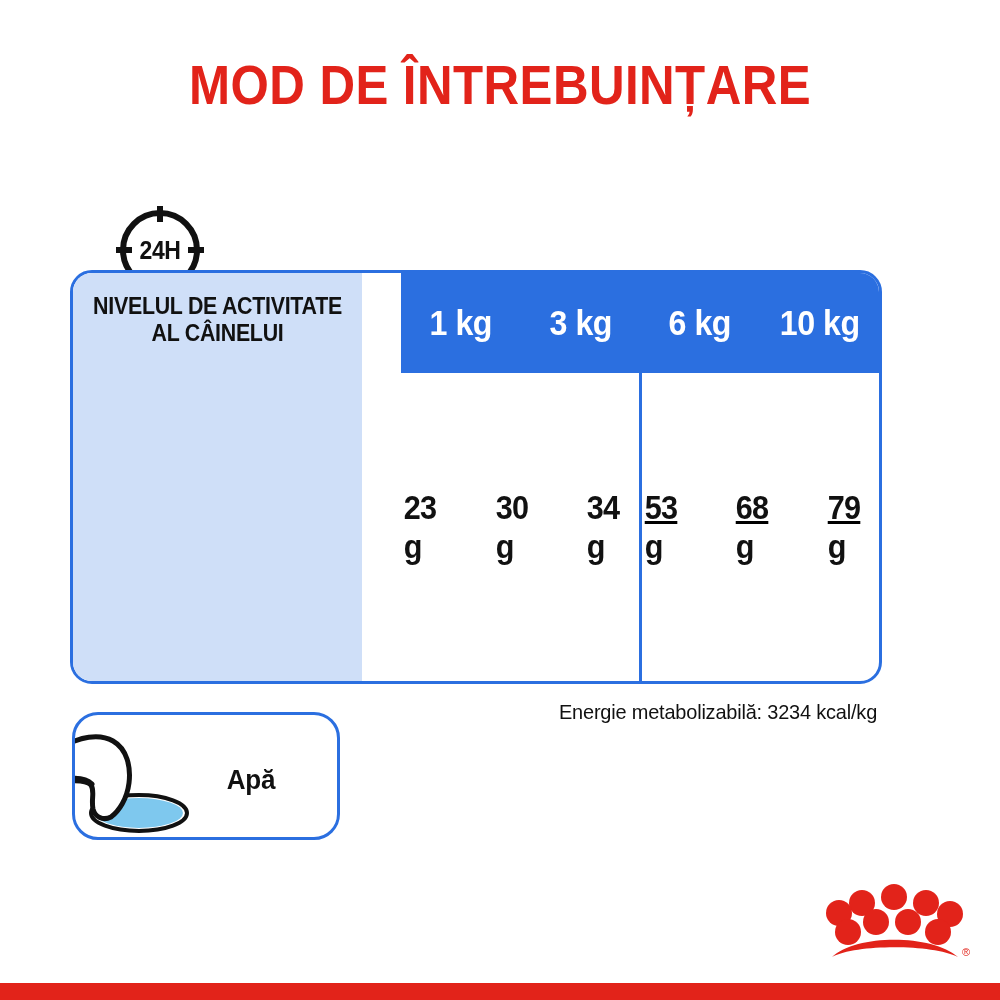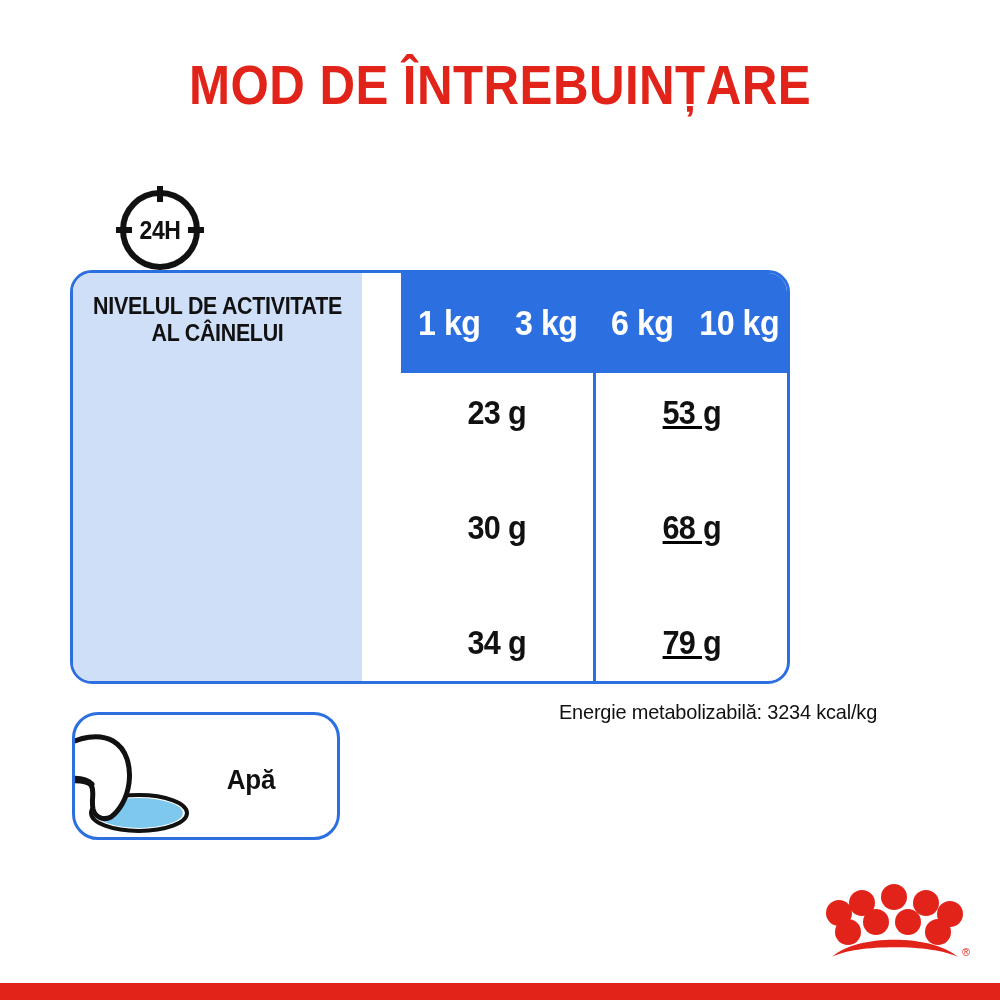"24H" .clock-badge { top: 182px -> 202px }
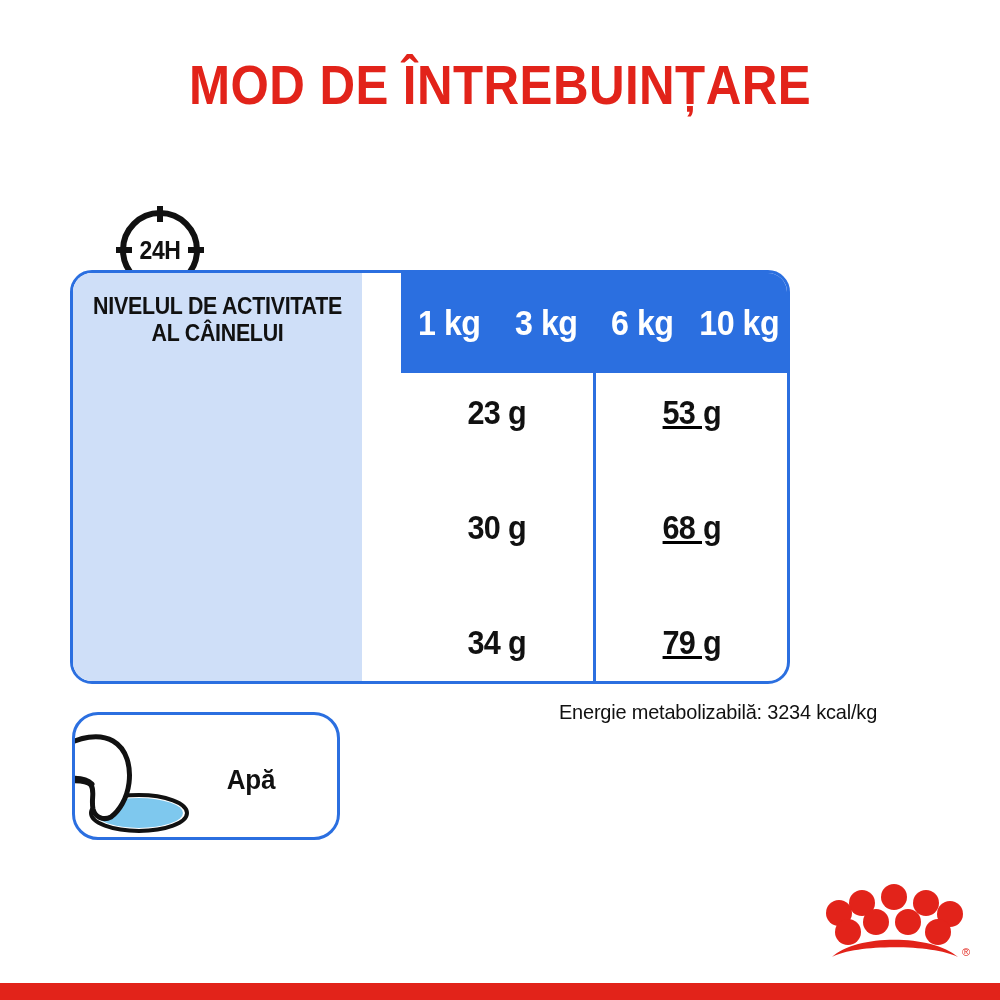"NIVELUL DE ACTIVITATE" .feeding-table { width: 720px -> 812px }
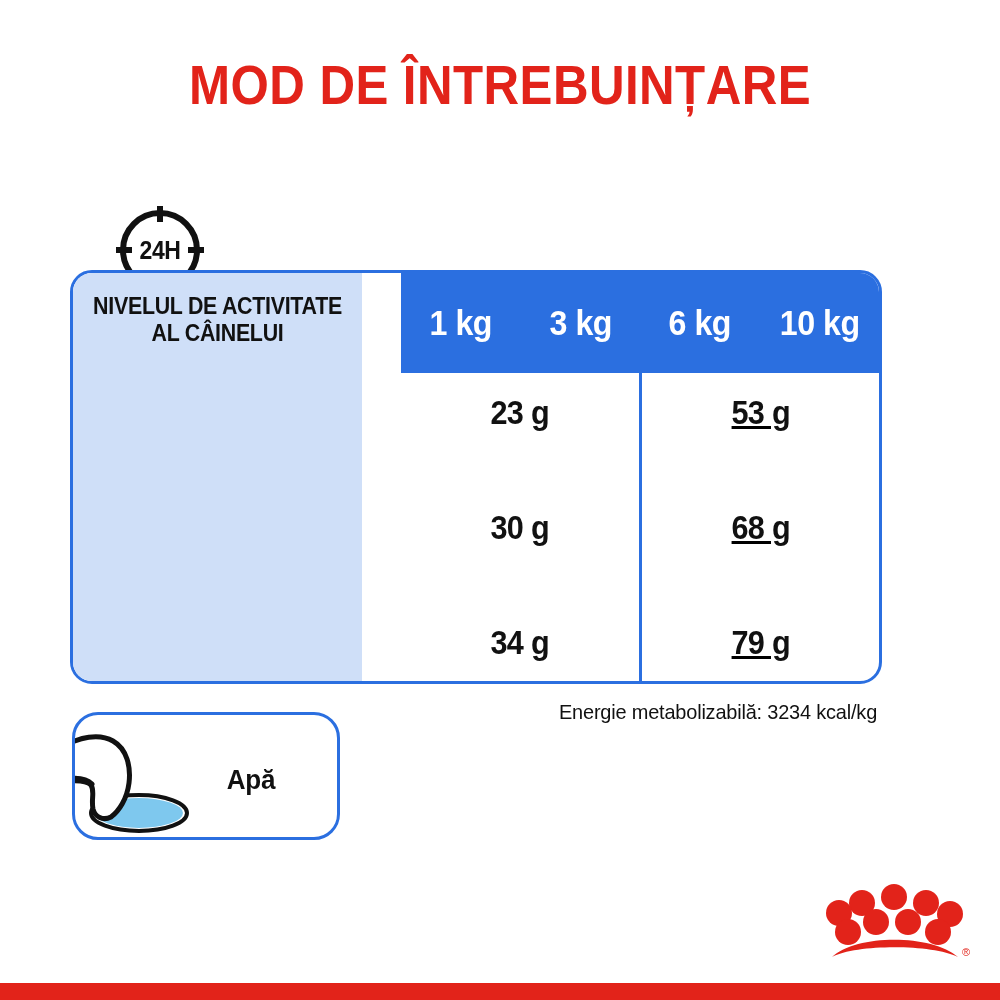"23 g" .data-col { flex-direction: column -> none }
